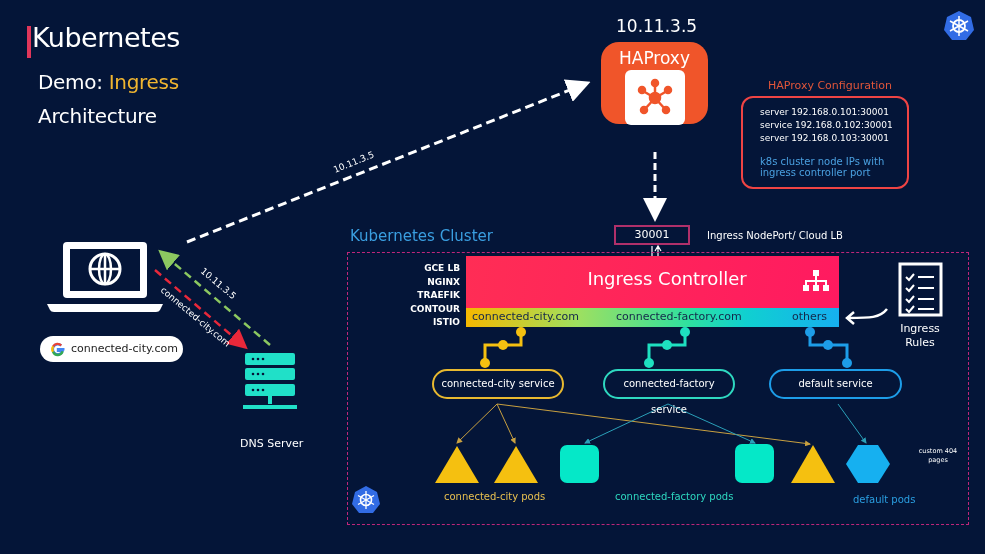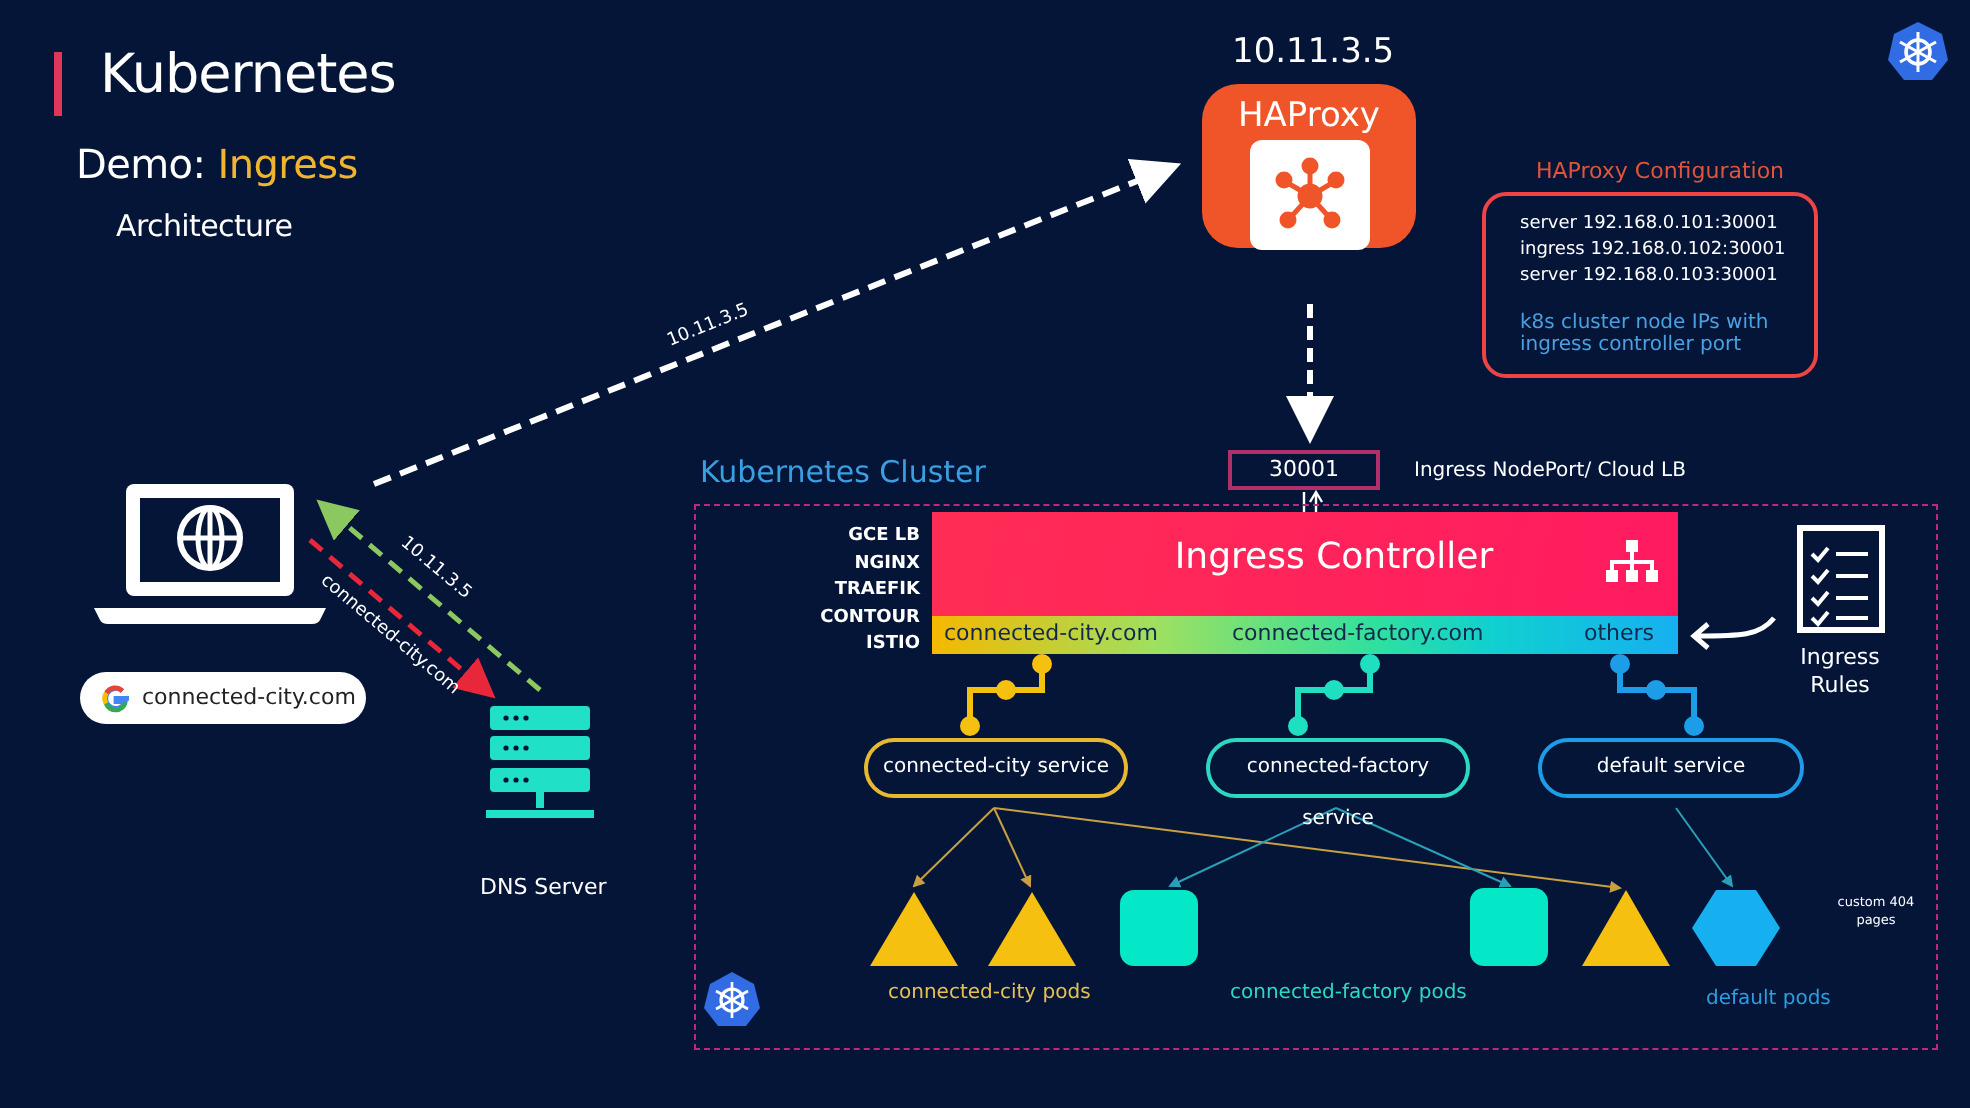"Kubernetes" .title { left: 50px -> 32px }
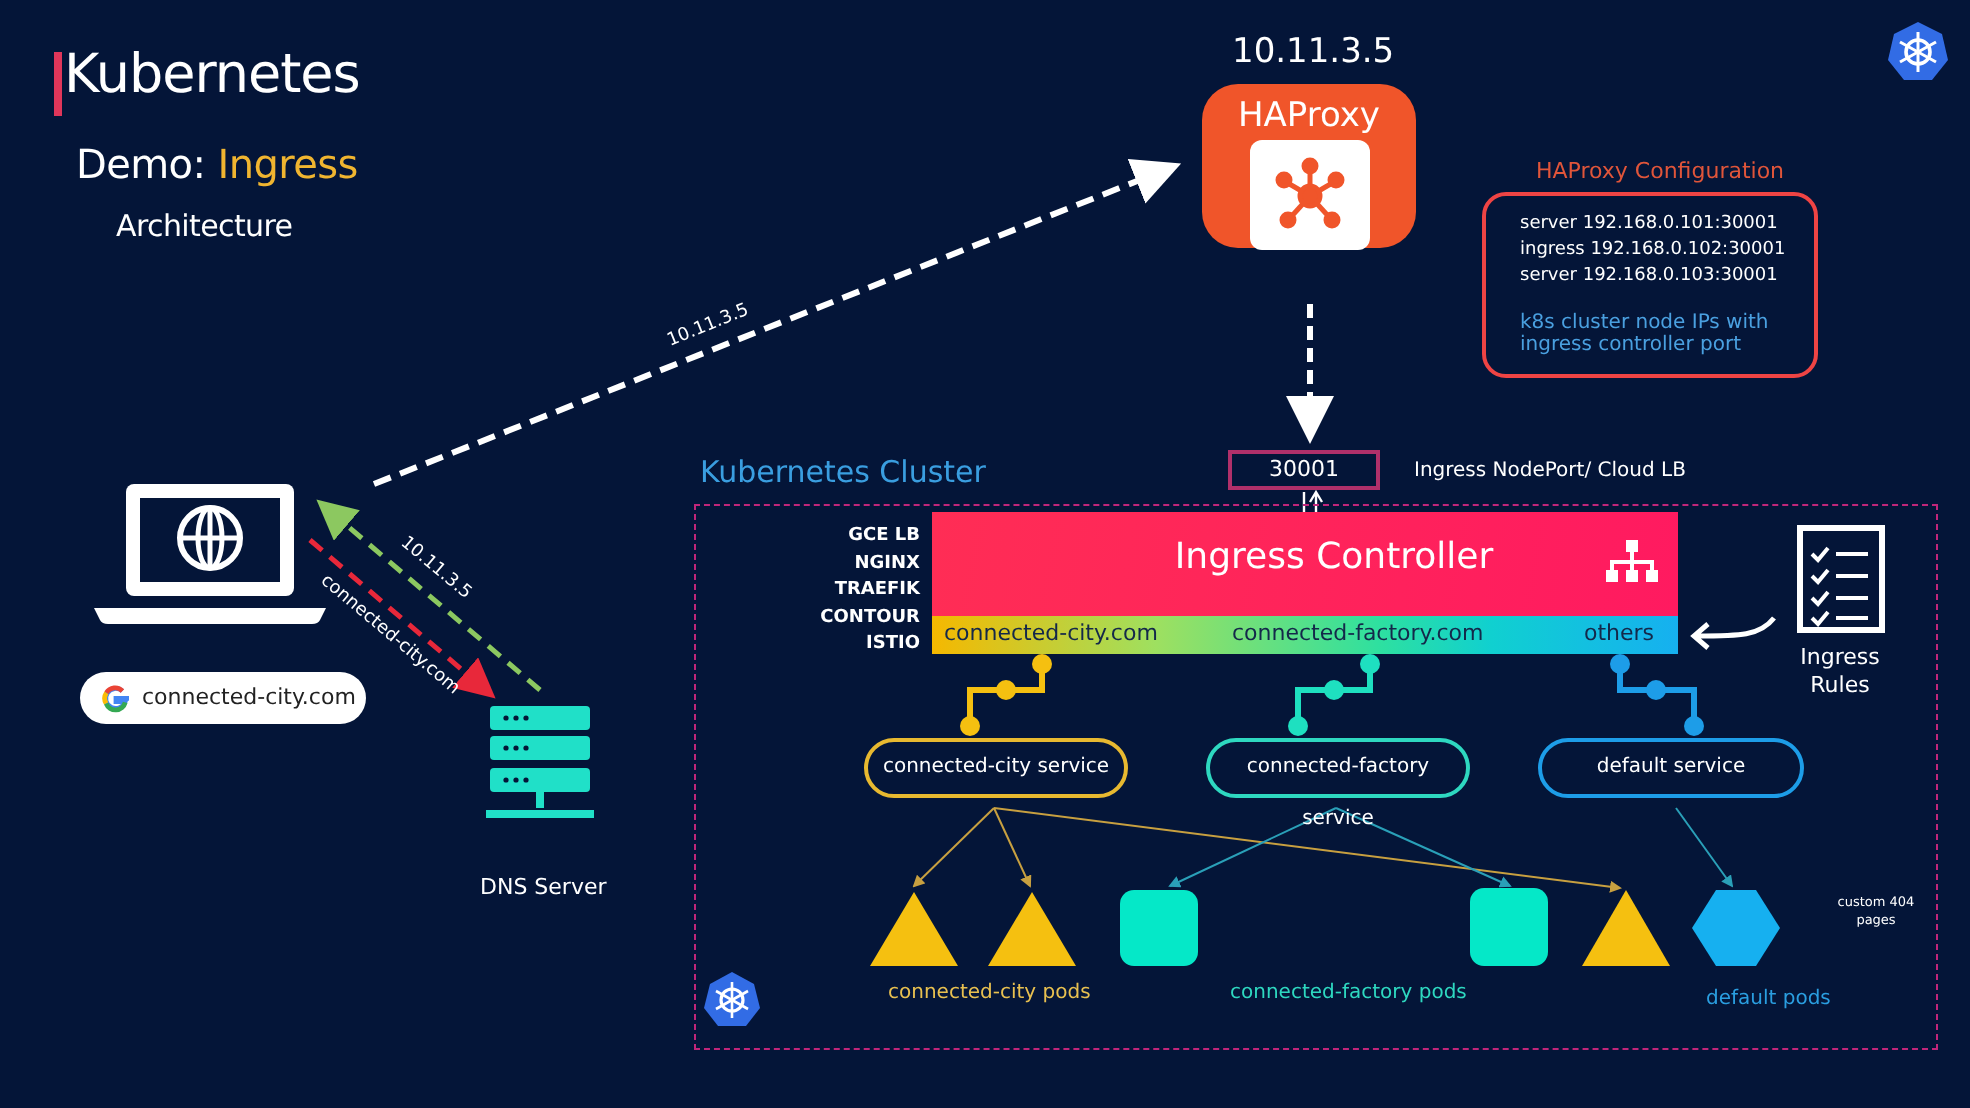"Architecture" .subtitle2 { font-size: 15px -> 20px; margin-left: 20px -> none }
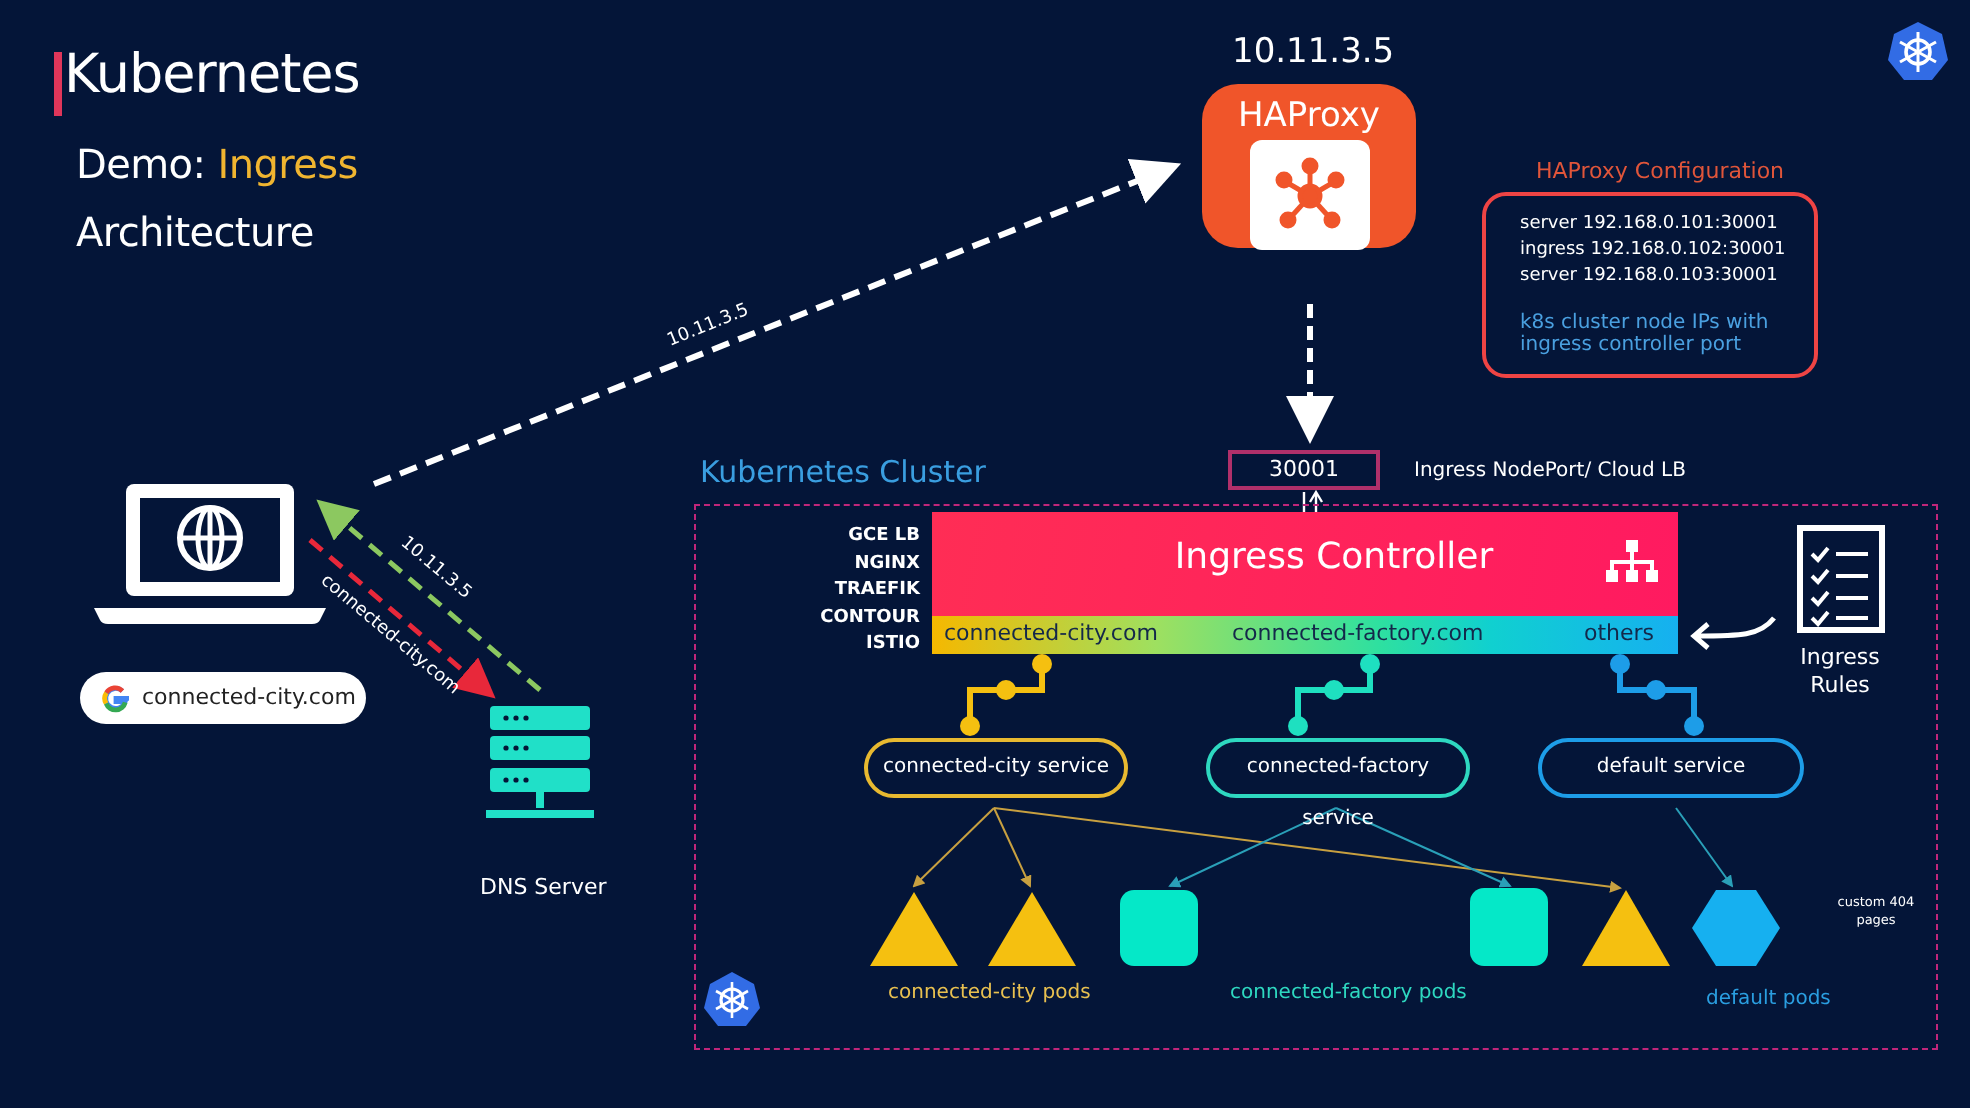"ingress 192.168.0.102:30001" div.srv { text: ingress -> service }
